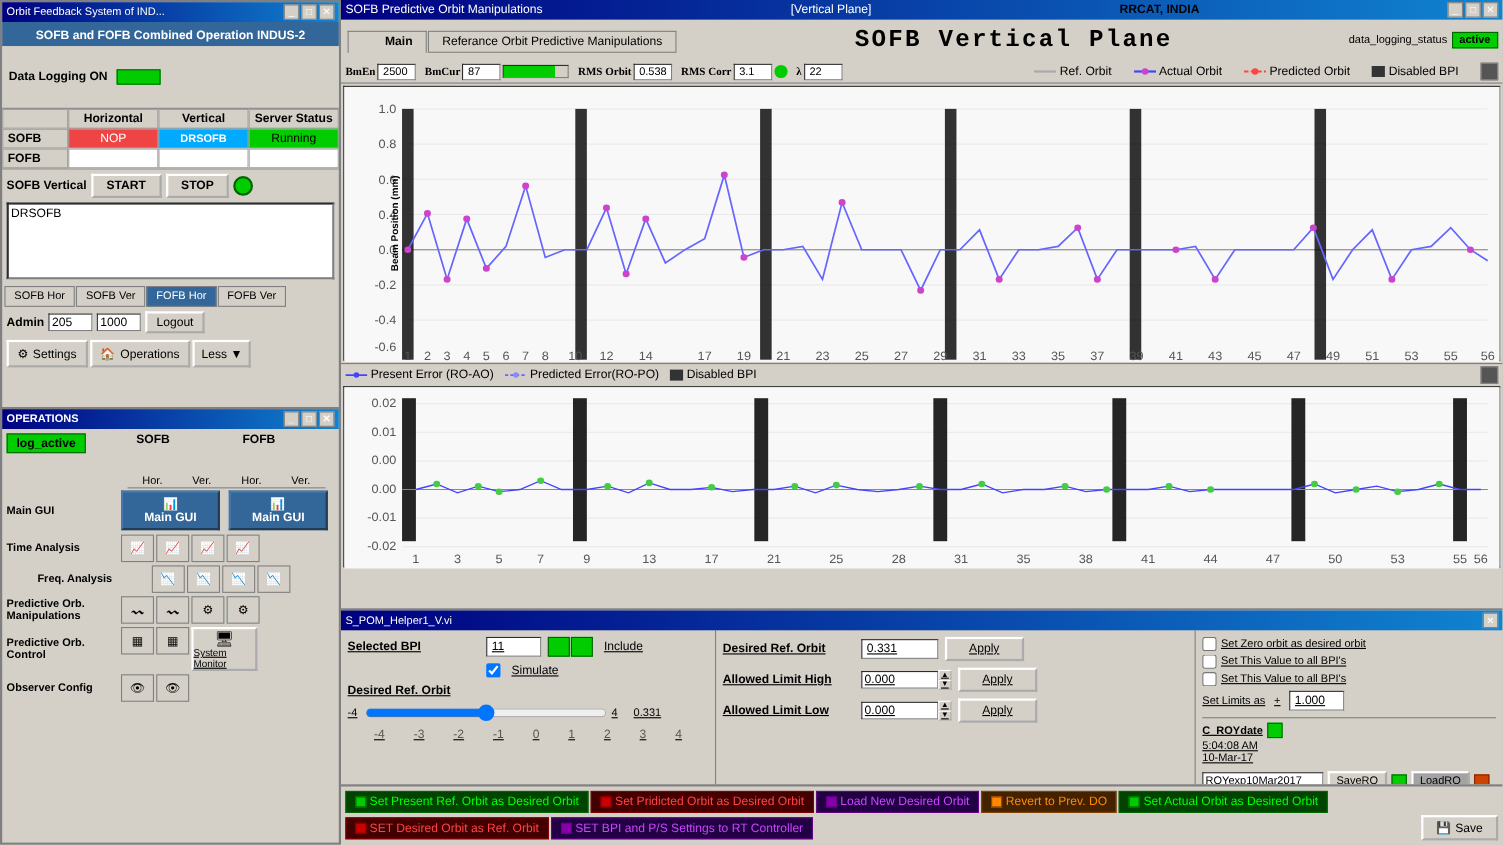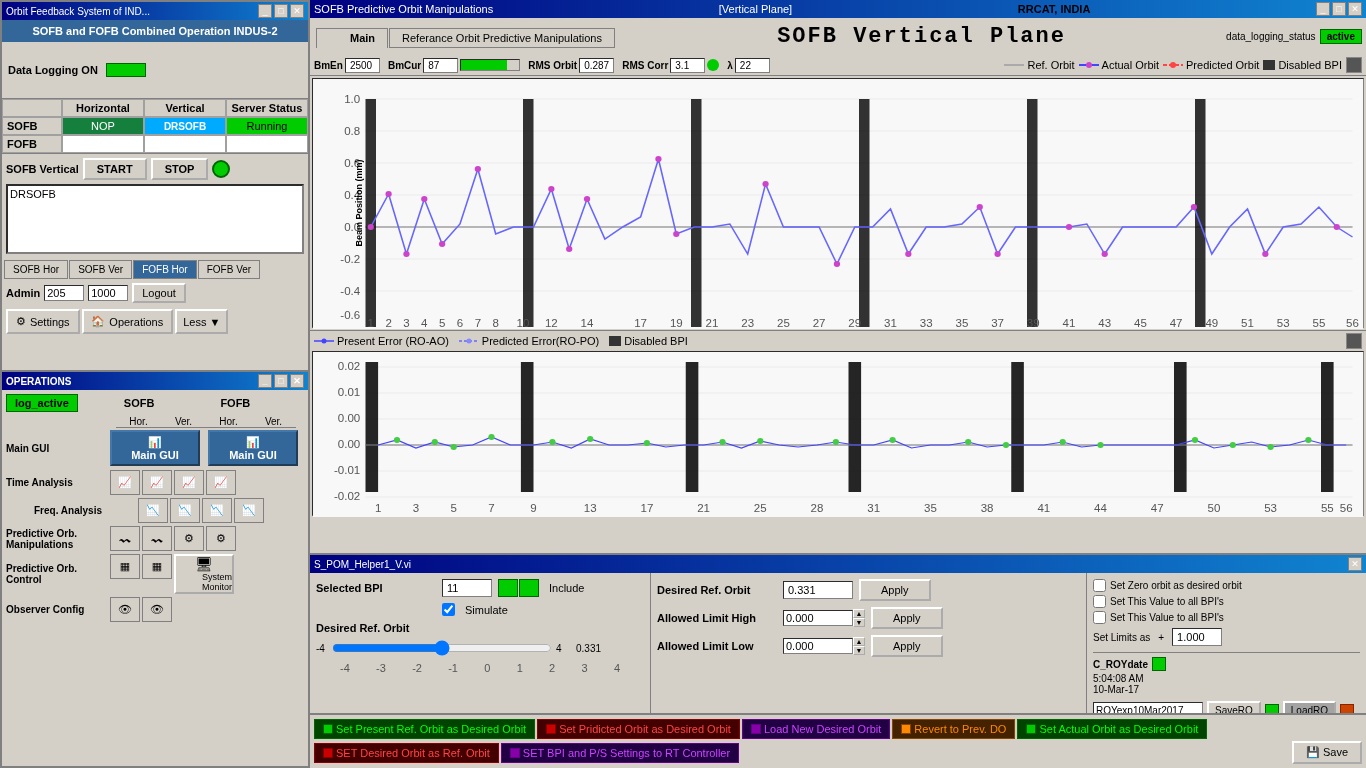"BmEn" .info-label { font-family: none -> Liberation Serif, serif }
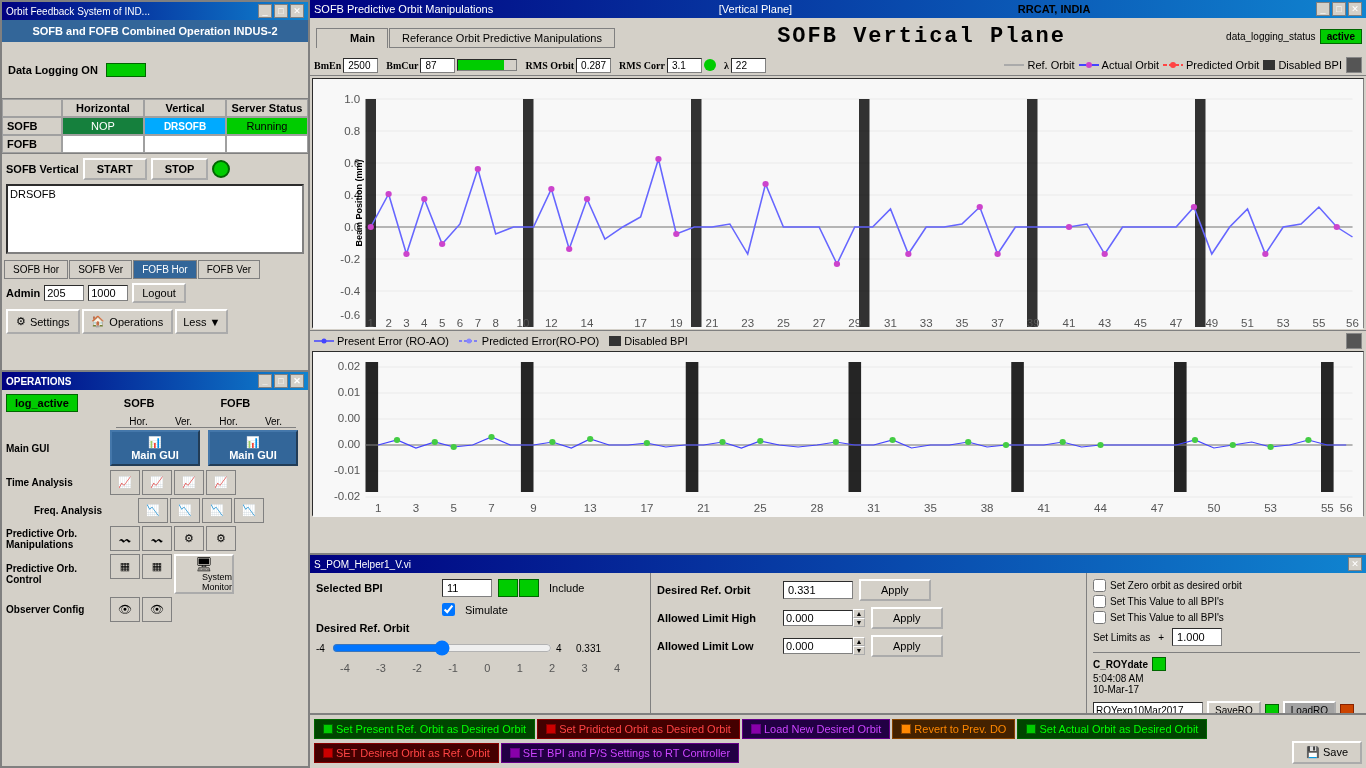"0.287" div.info-val { text: 0.287 -> 0.538 }
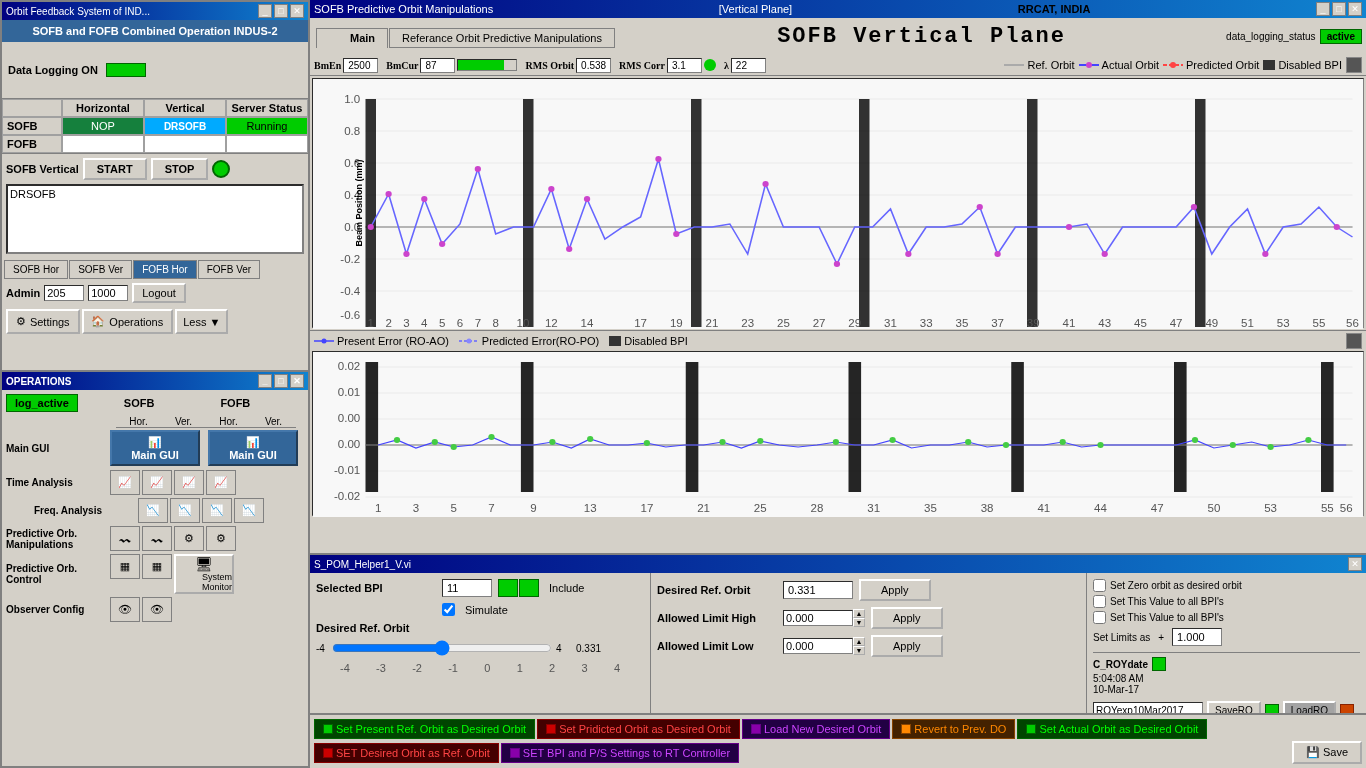"Ref. Orbit" div { gap: 4px -> 20px }
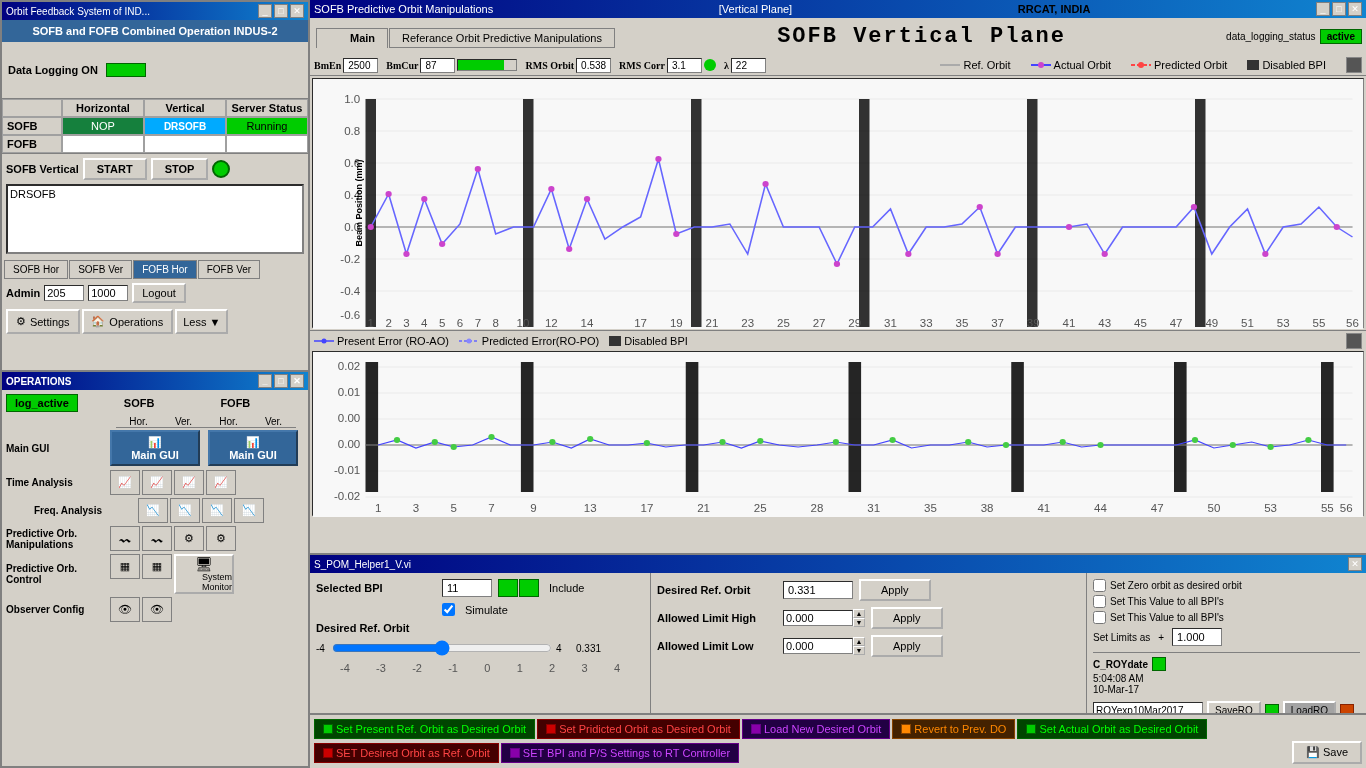"NOP" .cell-blue { background: #15803d -> #ef4444 }
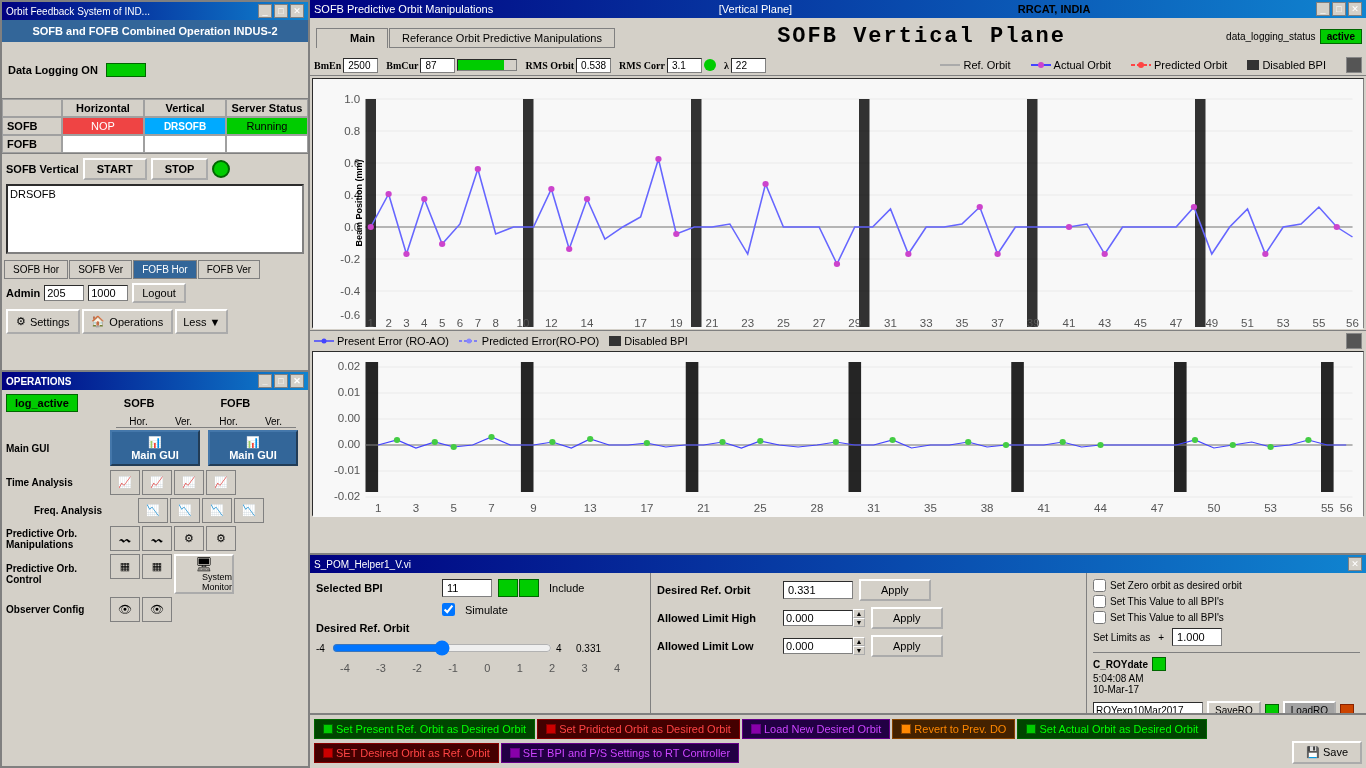"log_active" div { align-items: center -> none; margin-bottom: 4px -> 20px }
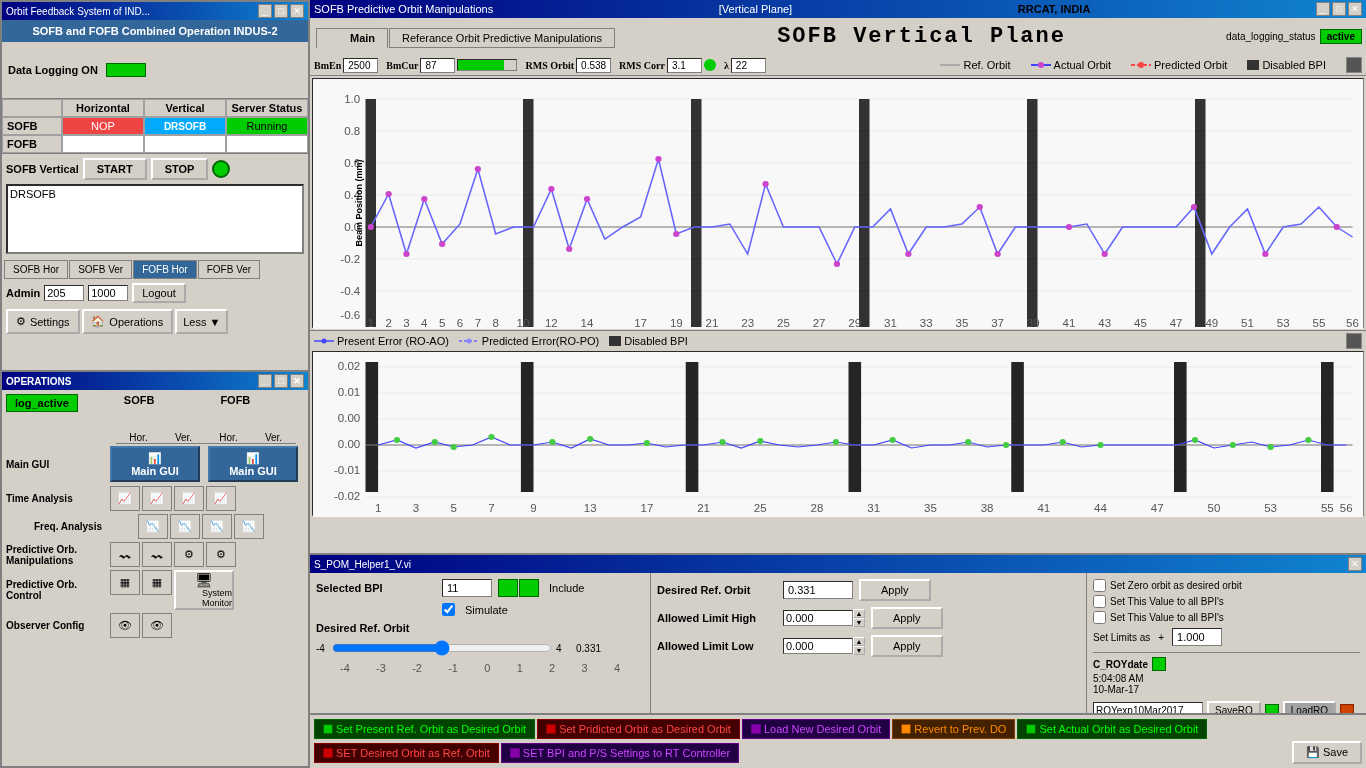"System Monitor" span { text-align: right -> left; text-decoration: none -> underline }
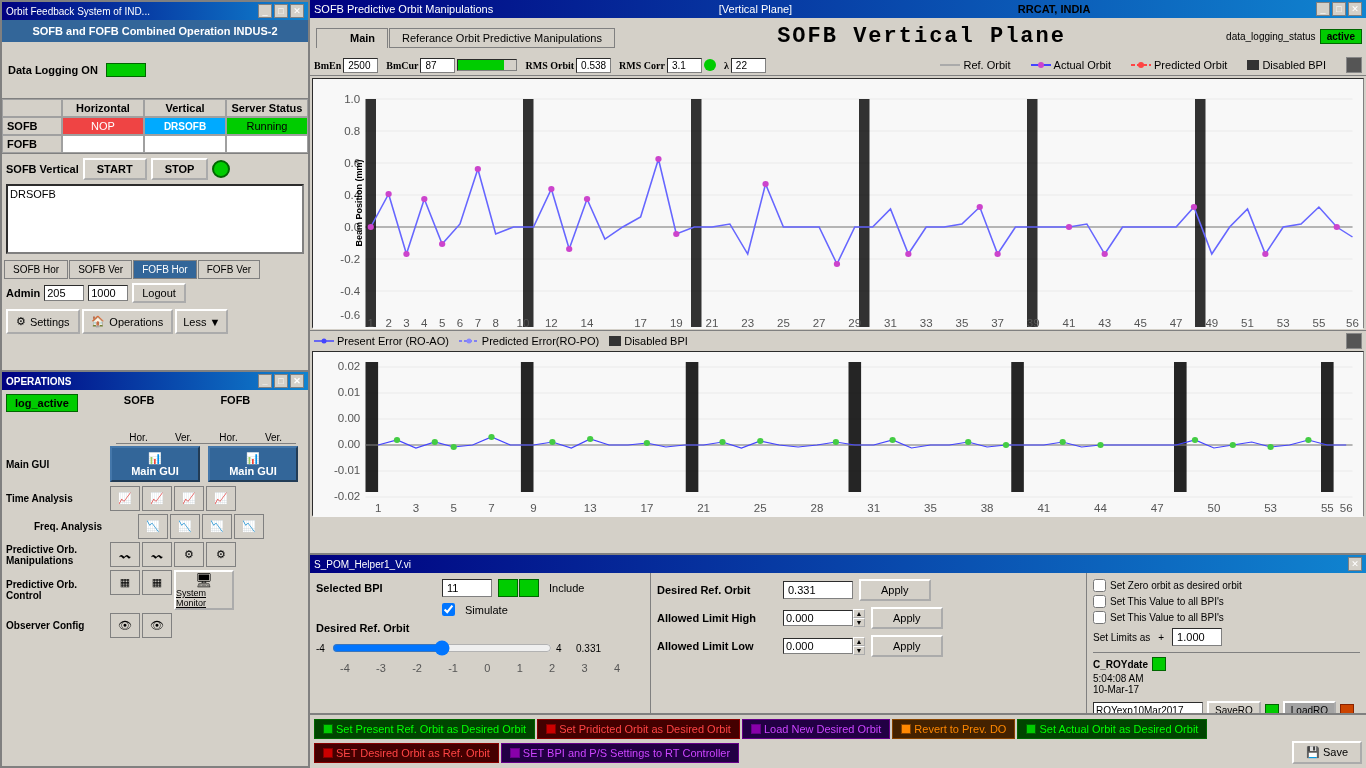"Selected BPI" .helper-content { text-decoration: none -> underline }
